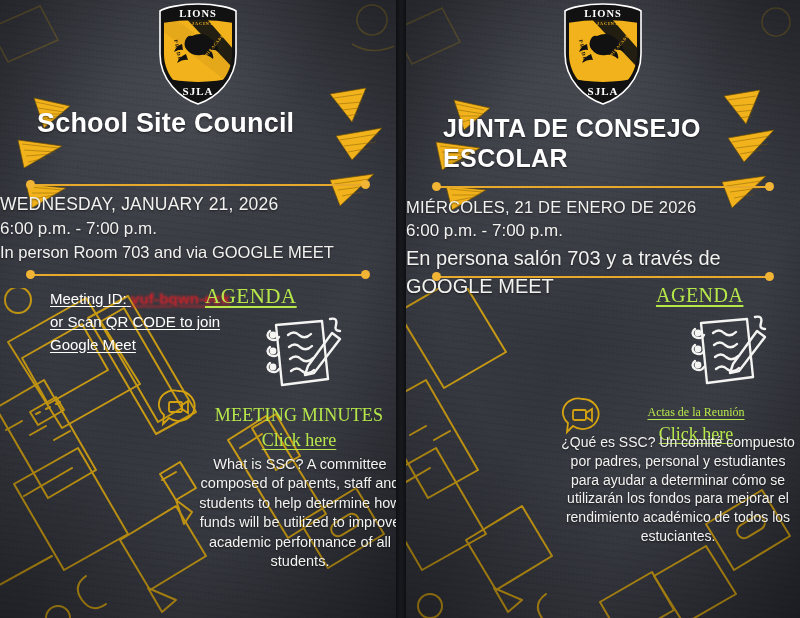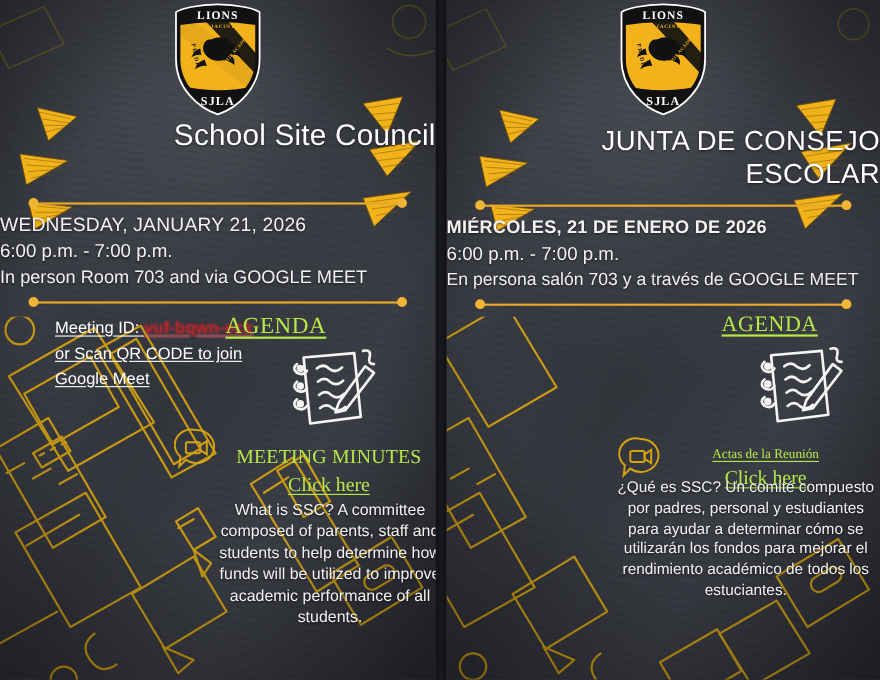"School Site Council" .title { font-weight: 400 -> 700; padding-left: none -> 37px; text-align: right -> left }
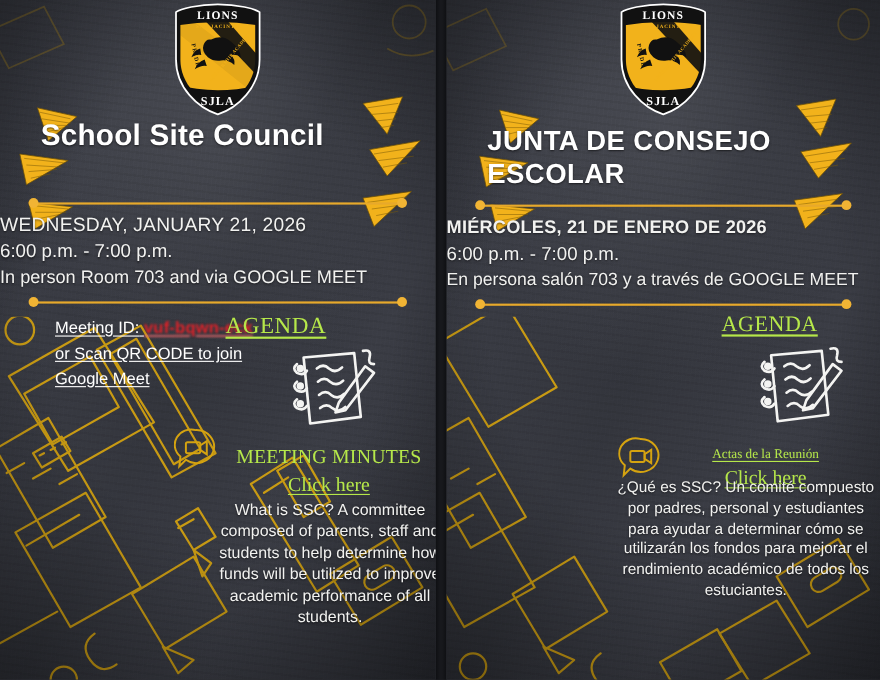"MIÉRCOLES, 21 DE ENERO DE" .es .meta .l1 { font-weight: bold -> none }
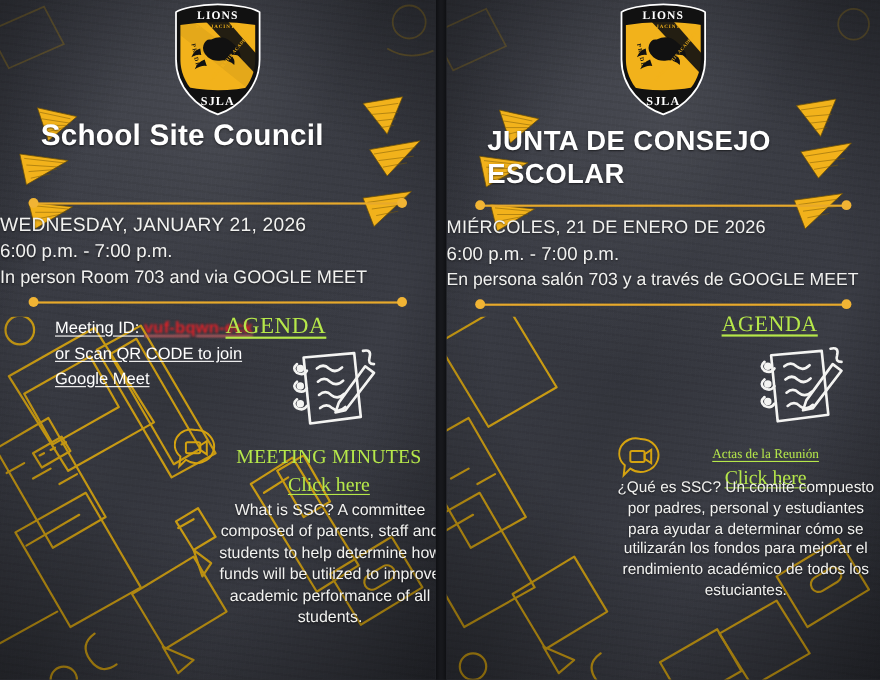"En persona salón 703 y" .es .meta .l3 { font-size: 16px -> 20px }
